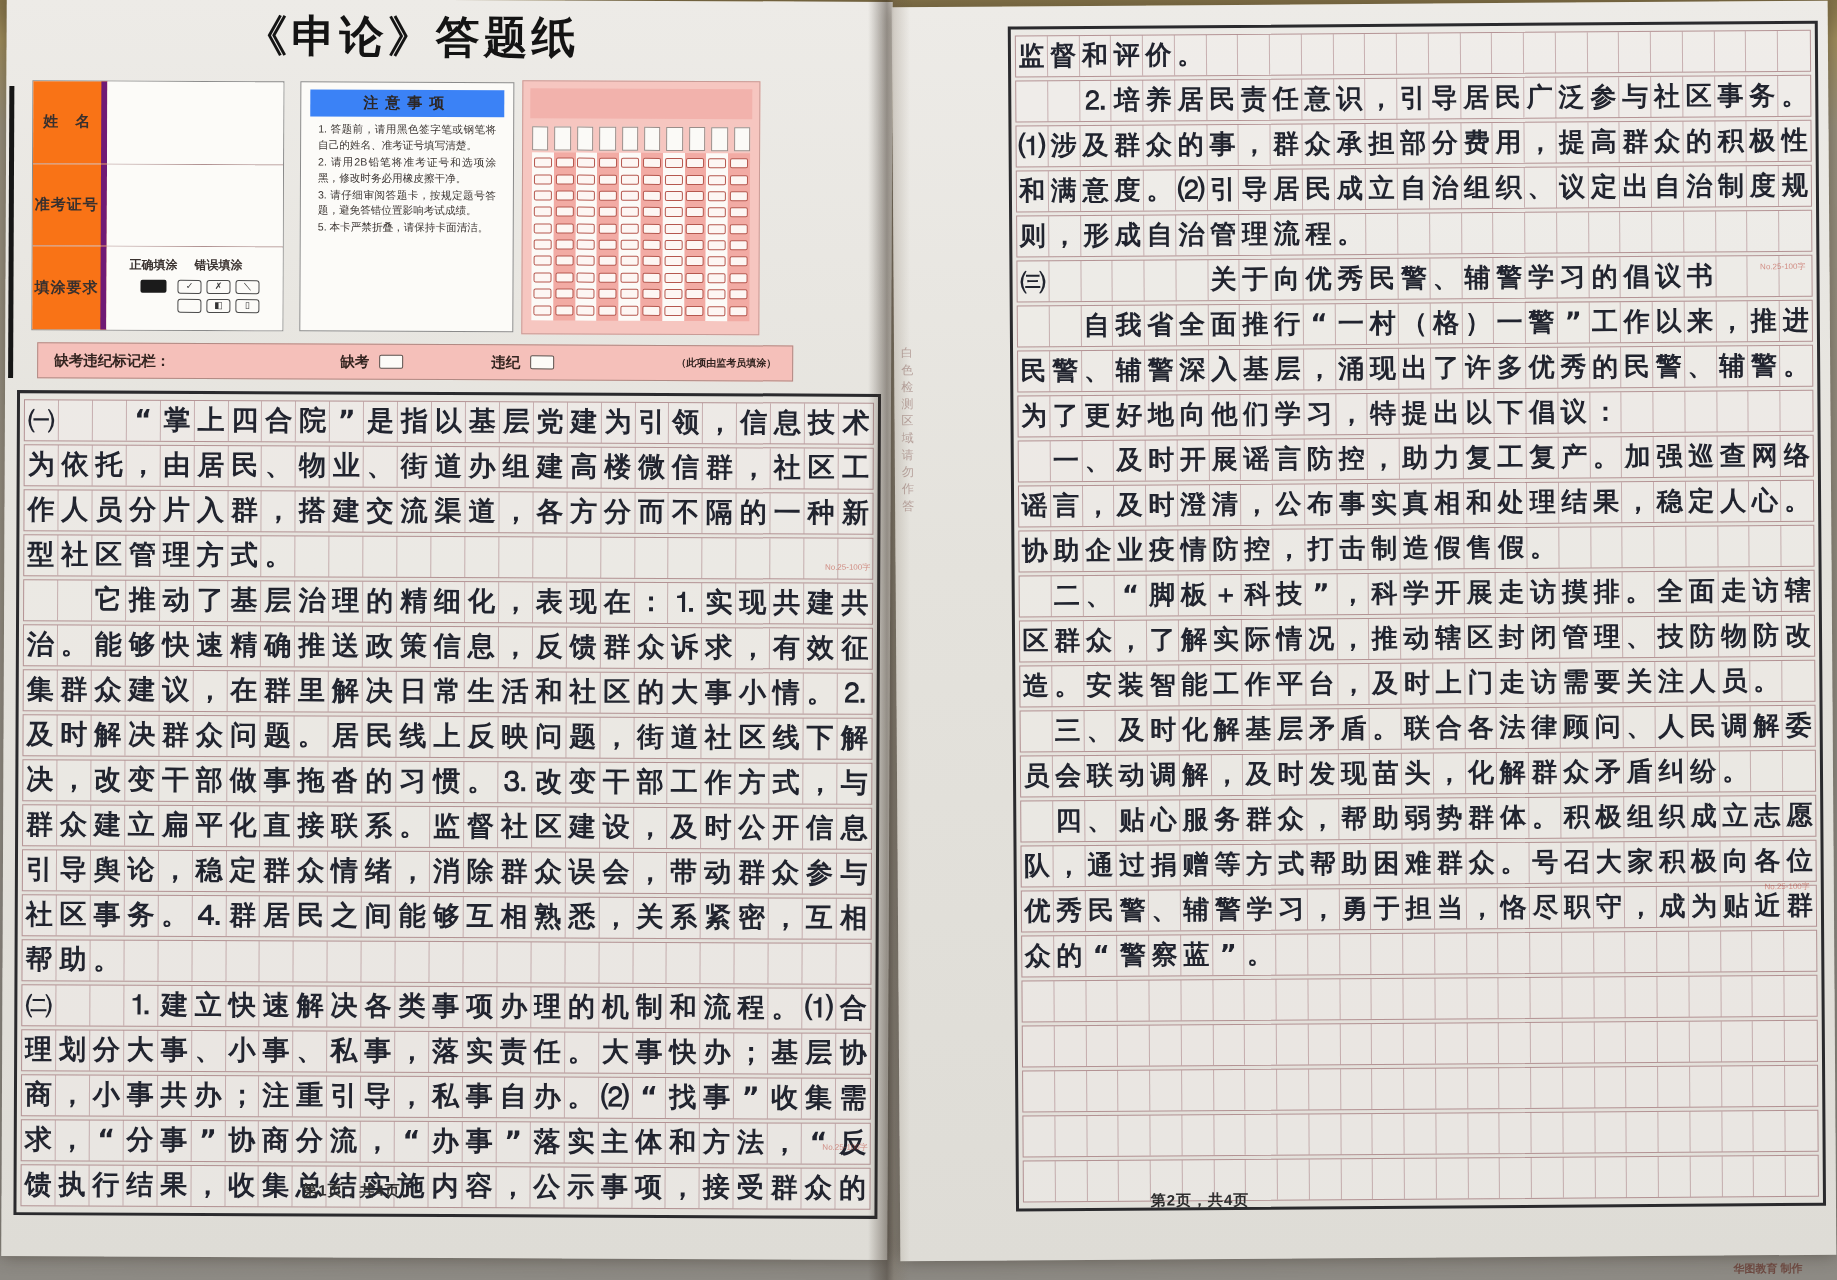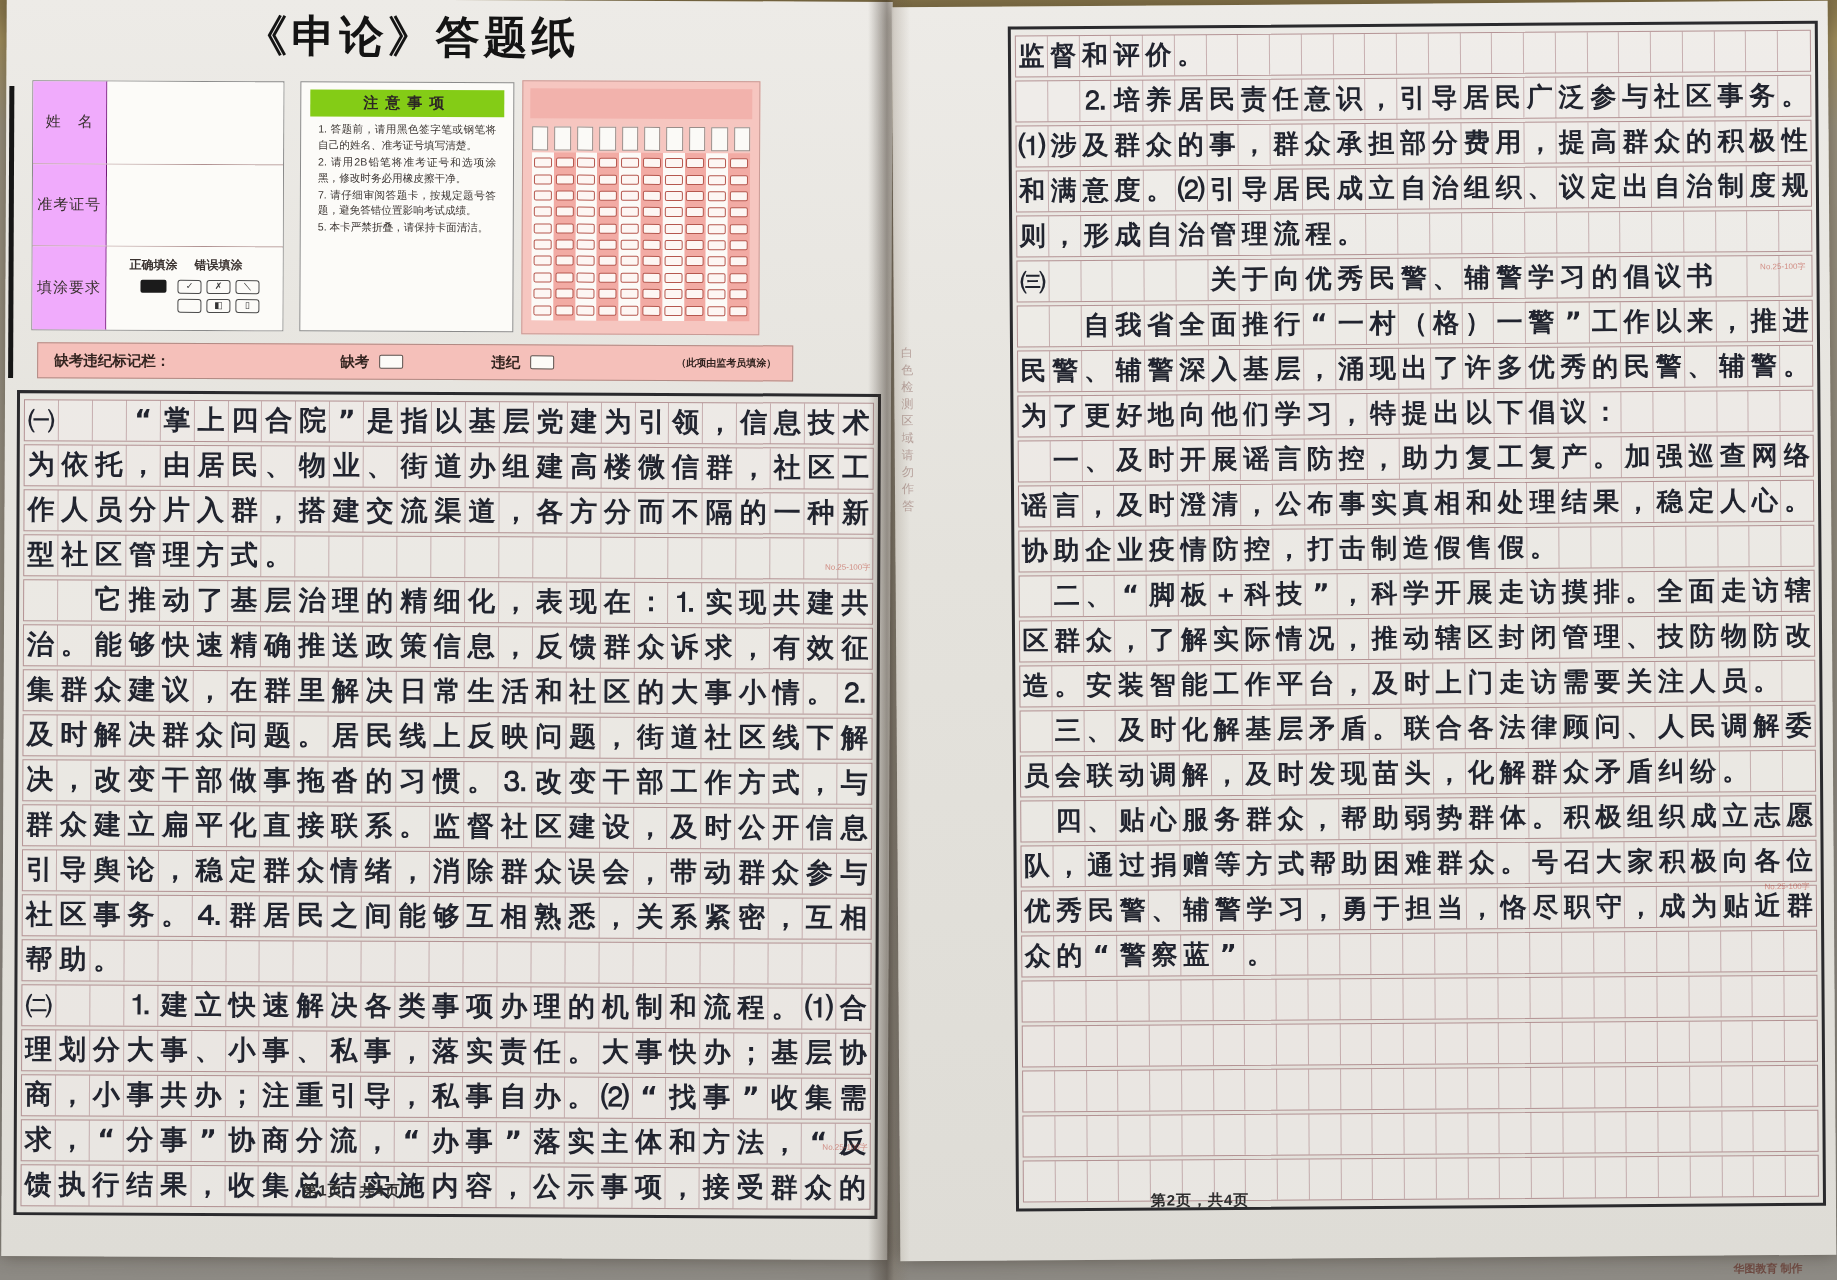"注意事项" .notice-title { background: #84cc16 -> #3b82f6 }
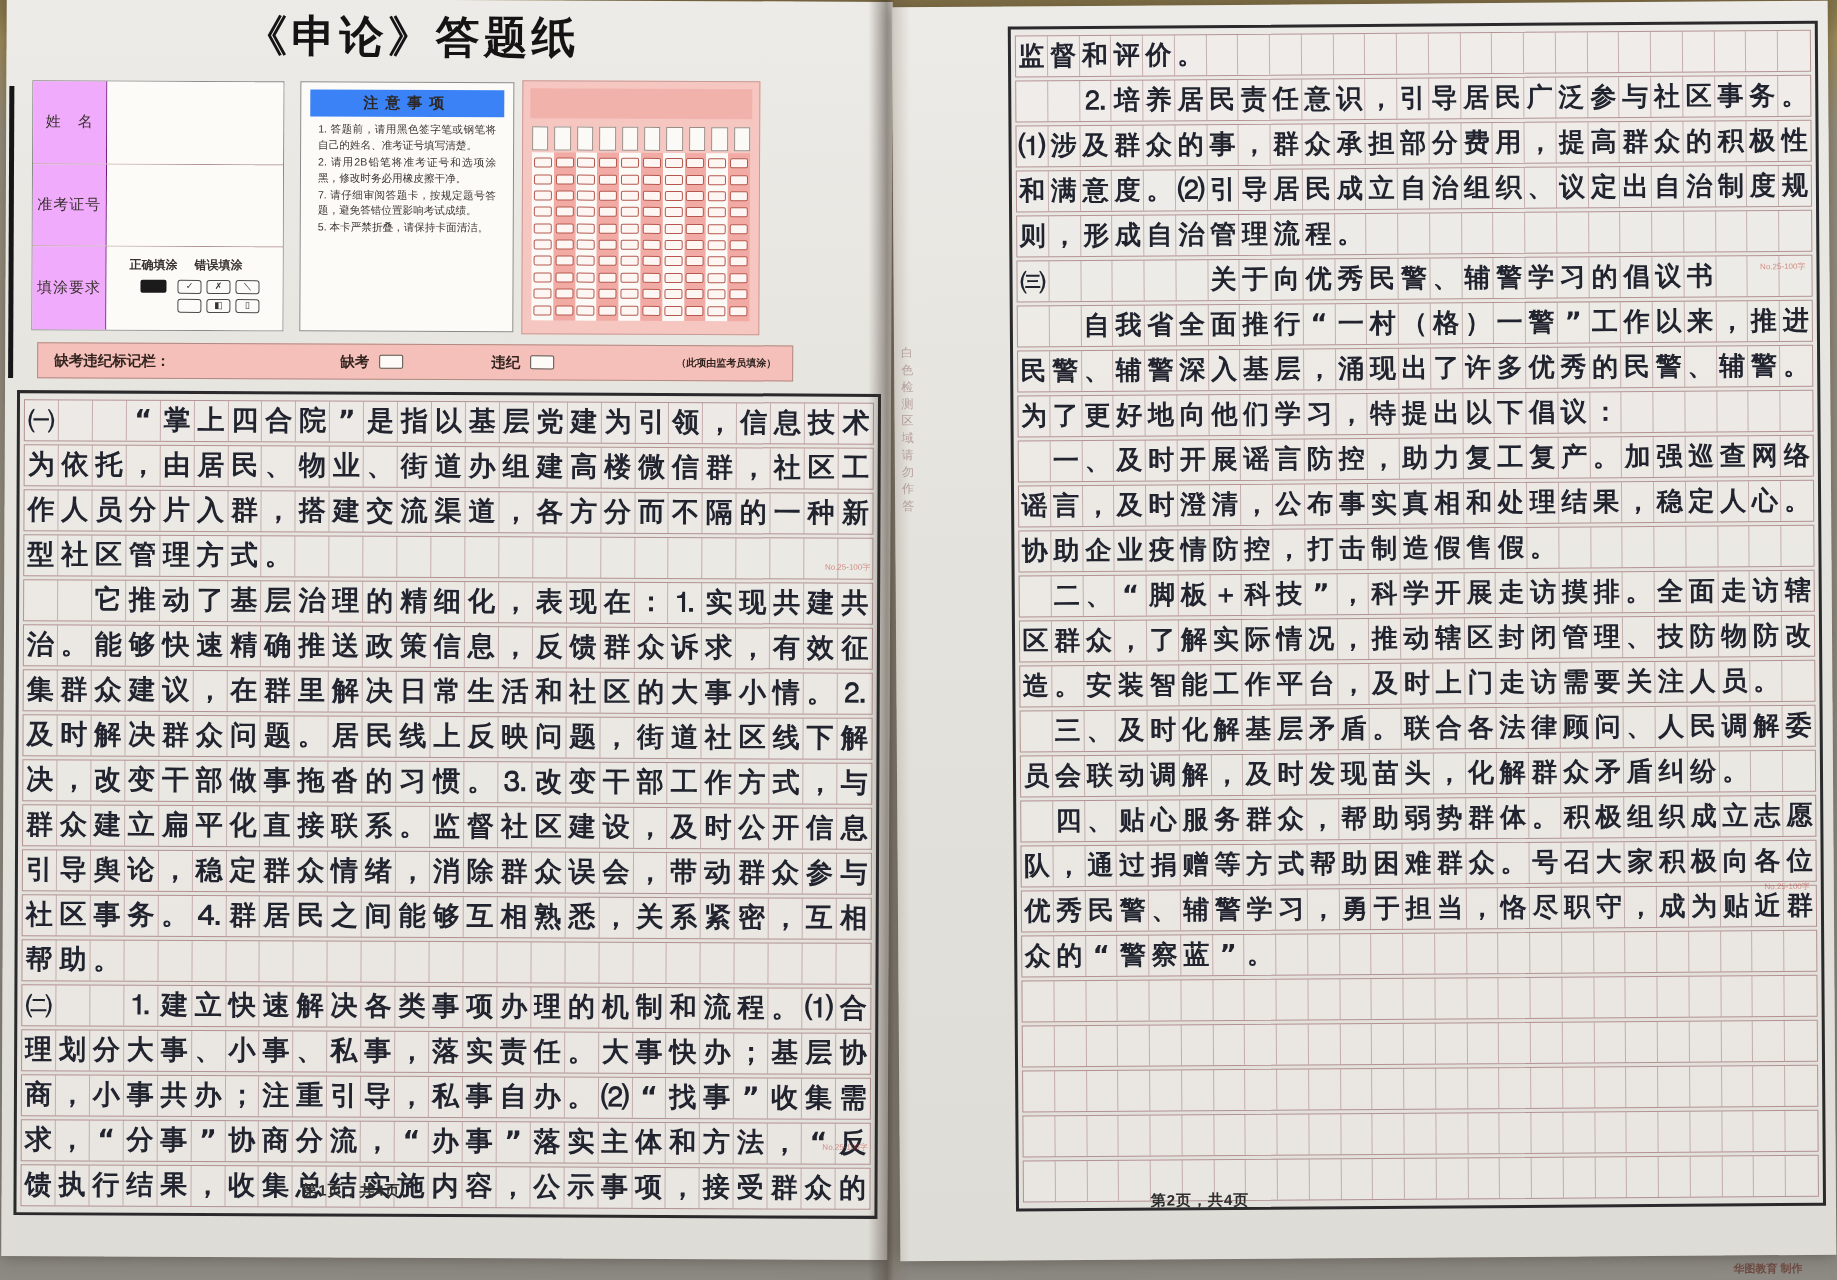"姓 名" .nt-label { background: #f0abfc -> #f97316; border-right: 1px solid #701a75 -> 6px solid #701a75; font-weight: 400 -> 700 }
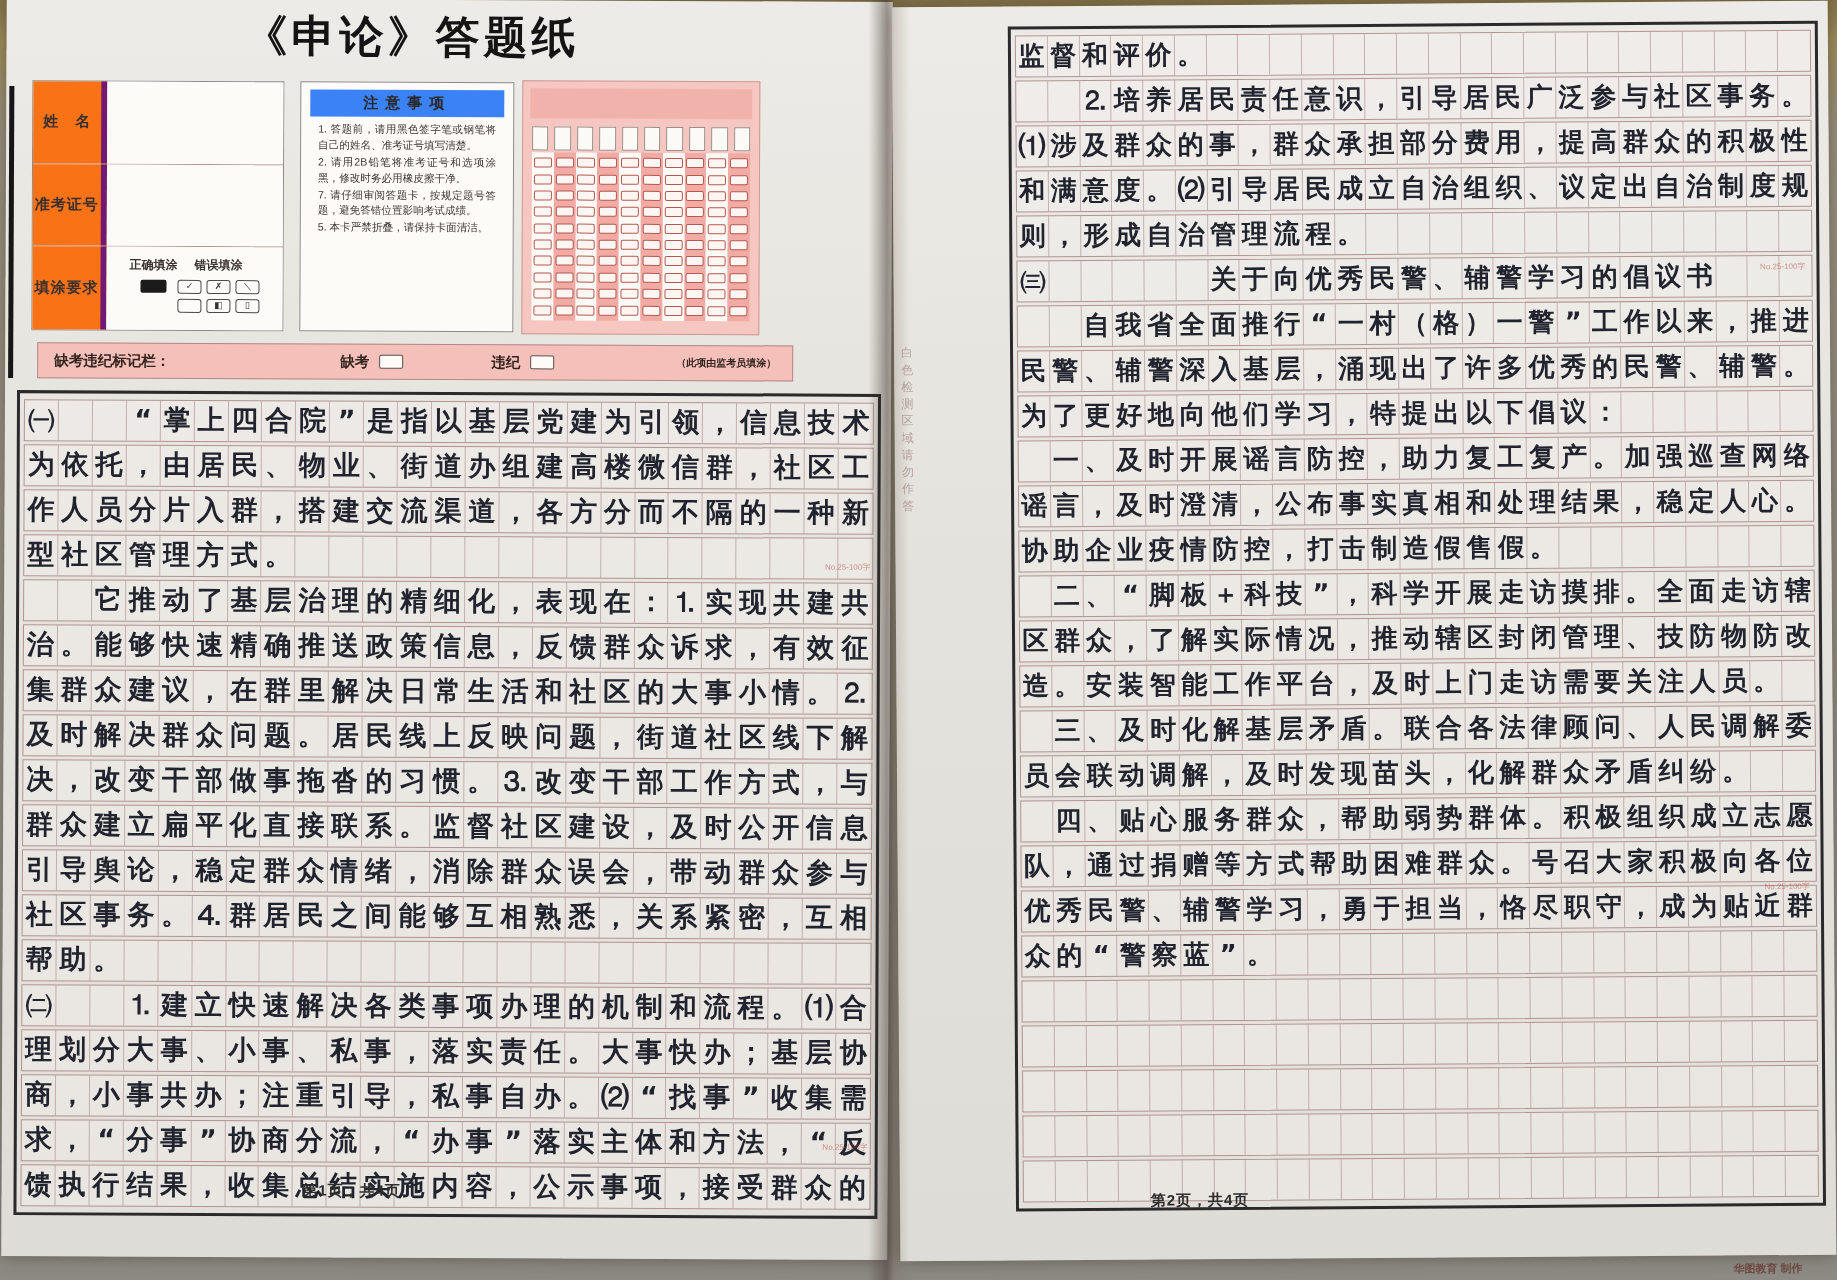"7. 请仔细审阅答题卡，按规定题号答题，避免答错位置影响考试成绩。" p { text: 7 -> 3 }
